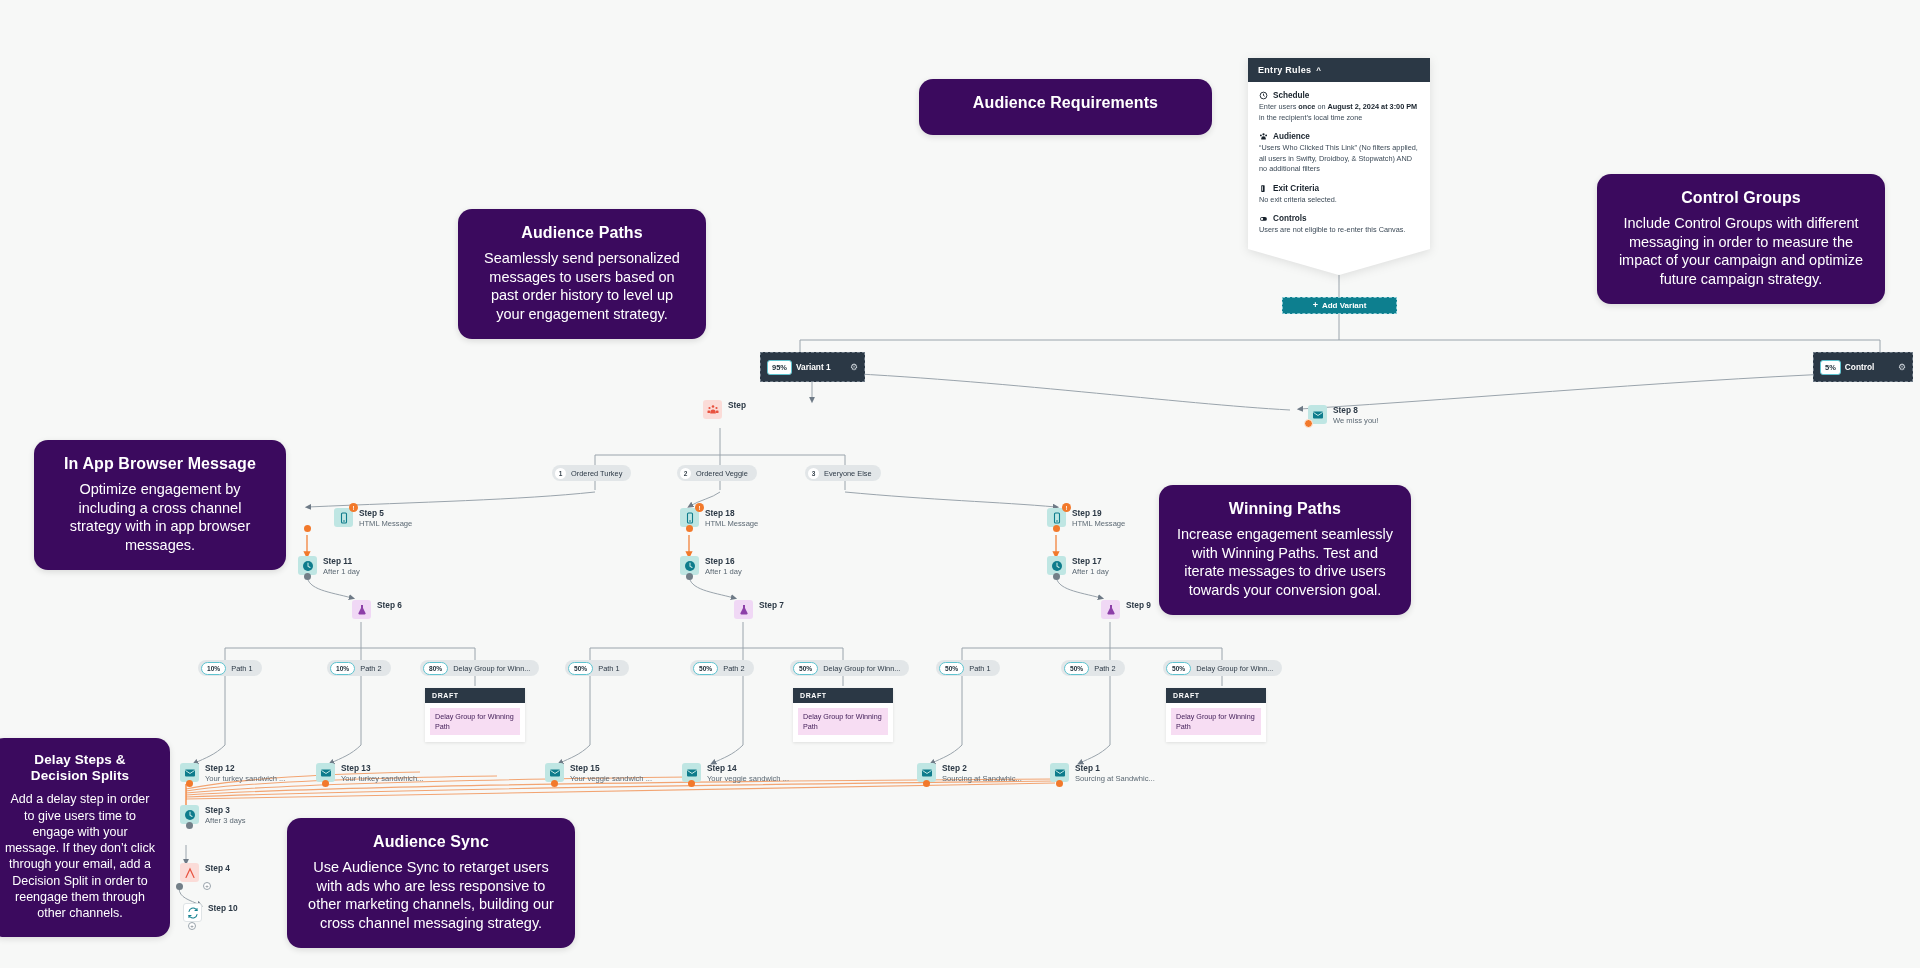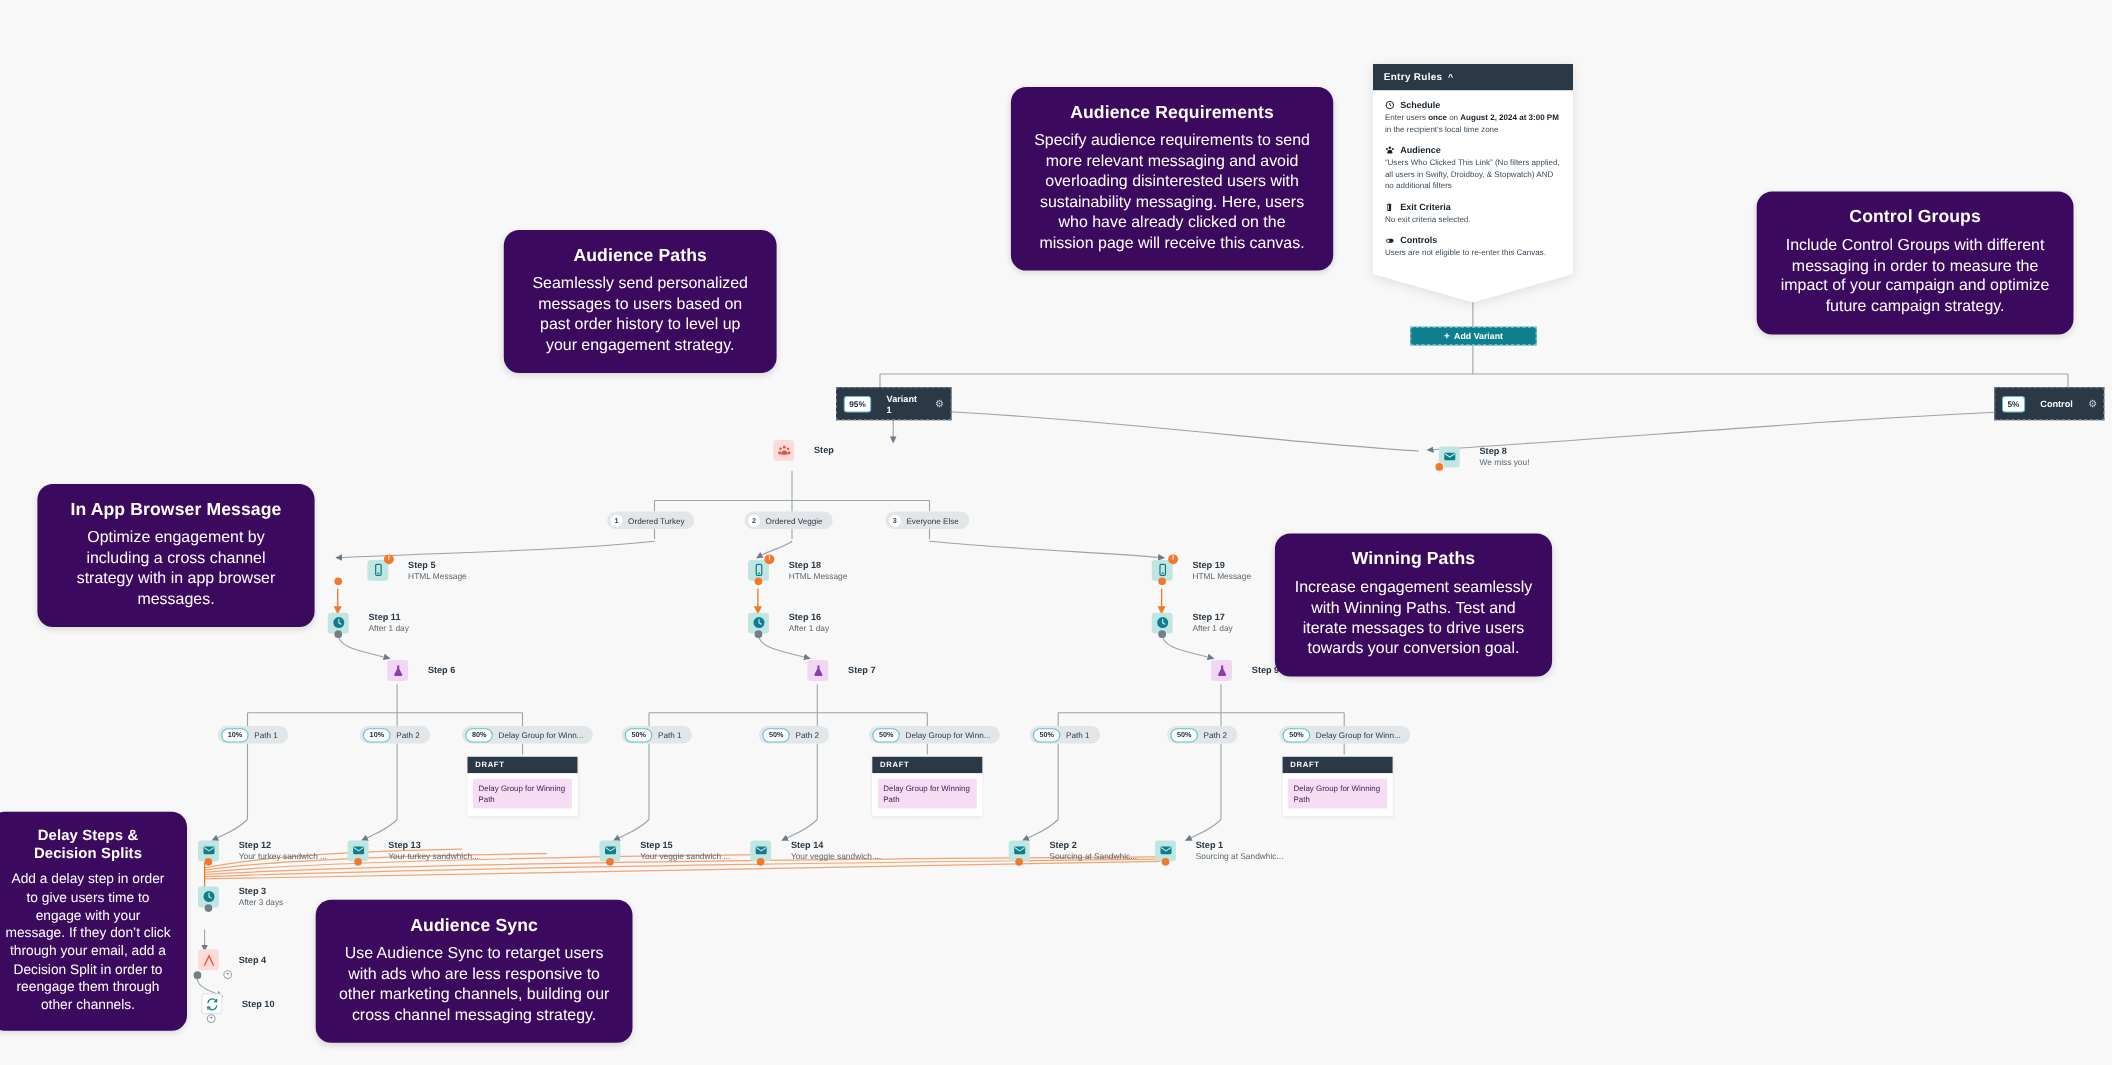"Specify audience requirements to send" div.c-body { html: <div>Specify audience requirements to send more relevant messaging and avoid overloading disinterested users with sustainability messaging. Here, users who have already clicked on the mission page will receive this canvas.</div> -> none }
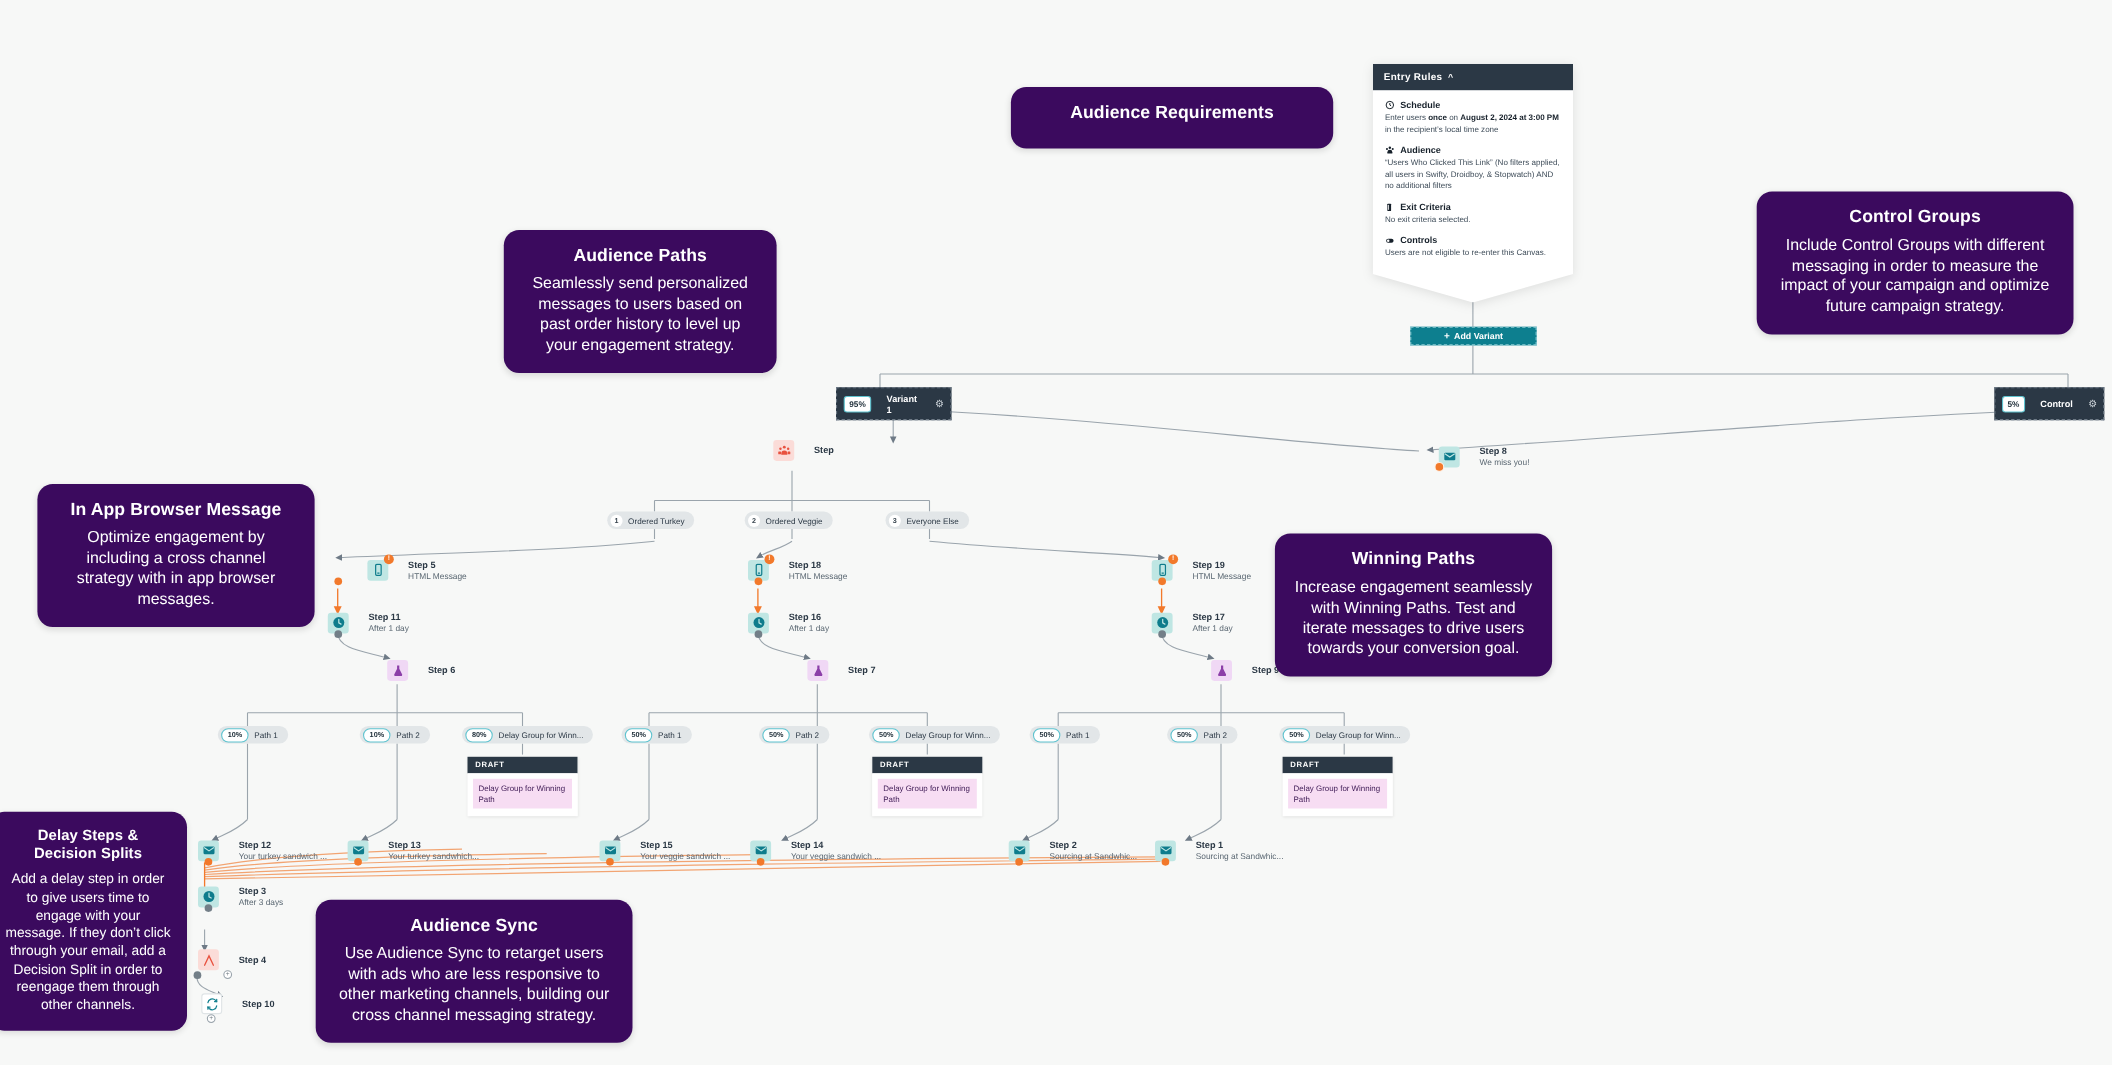"95%" .variant-chip { gap: 14px -> 4px }
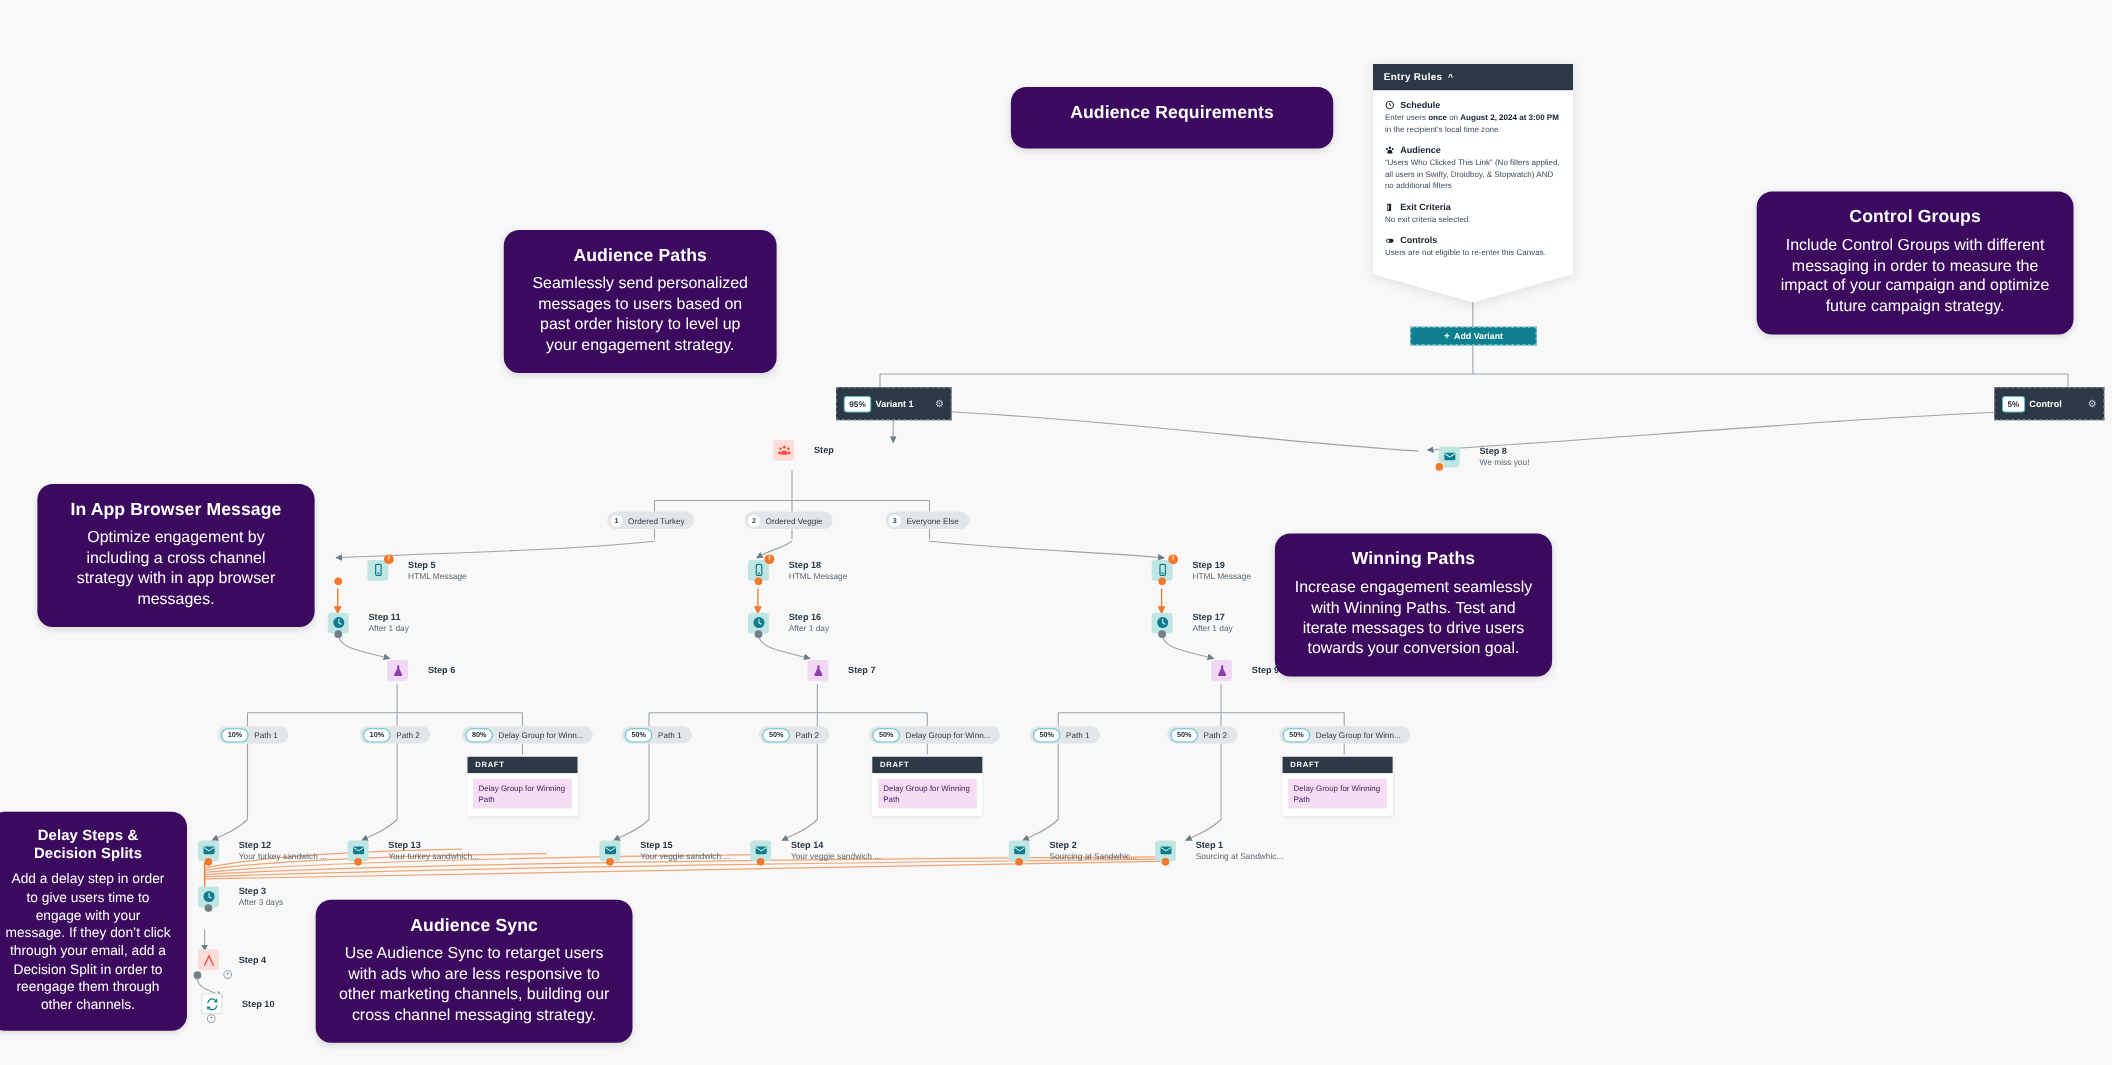"Step" .node { align-items: center -> flex-start; gap: 12px -> none }
